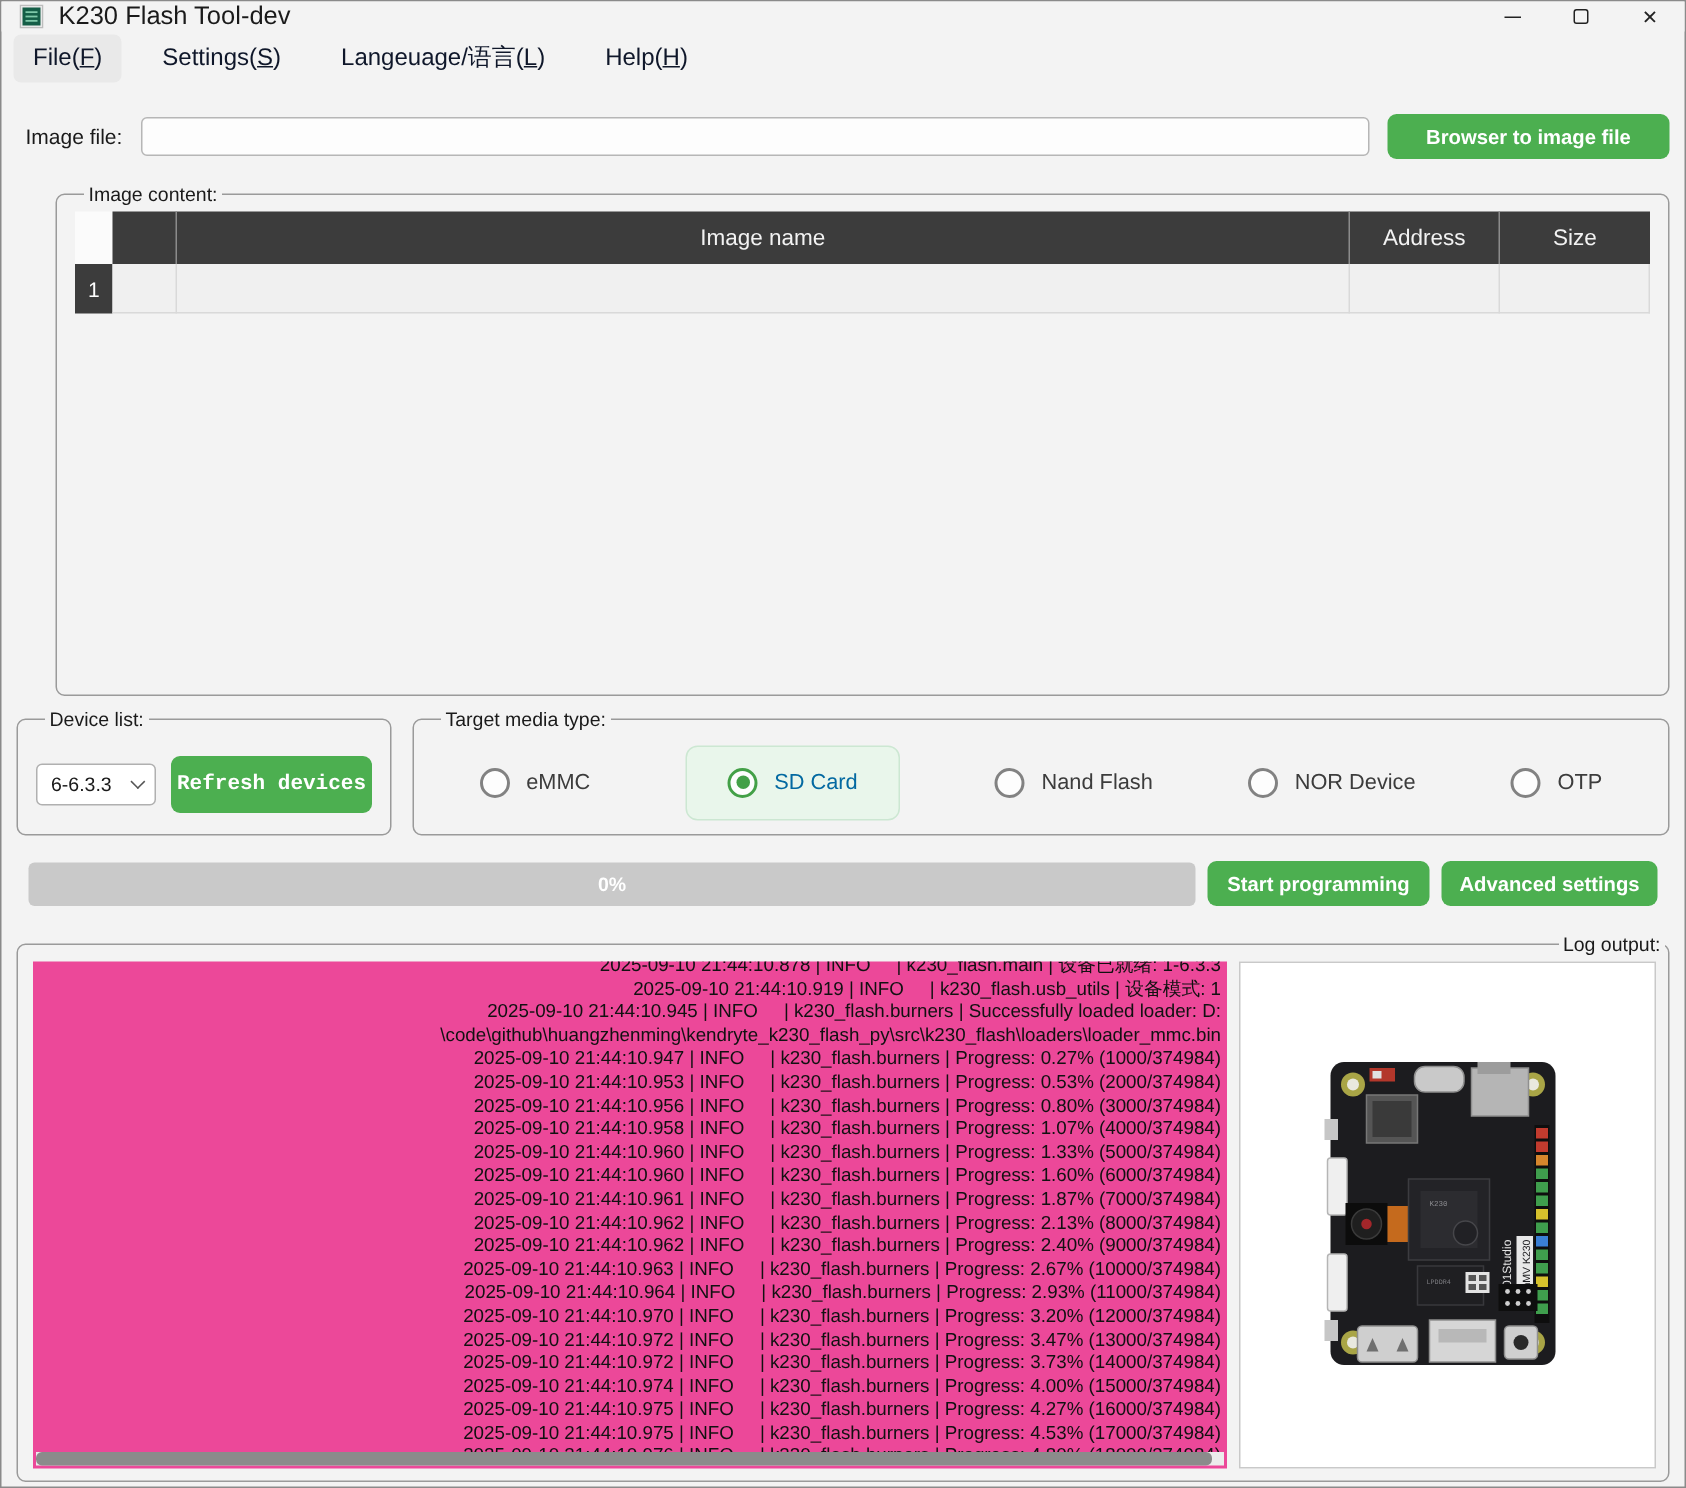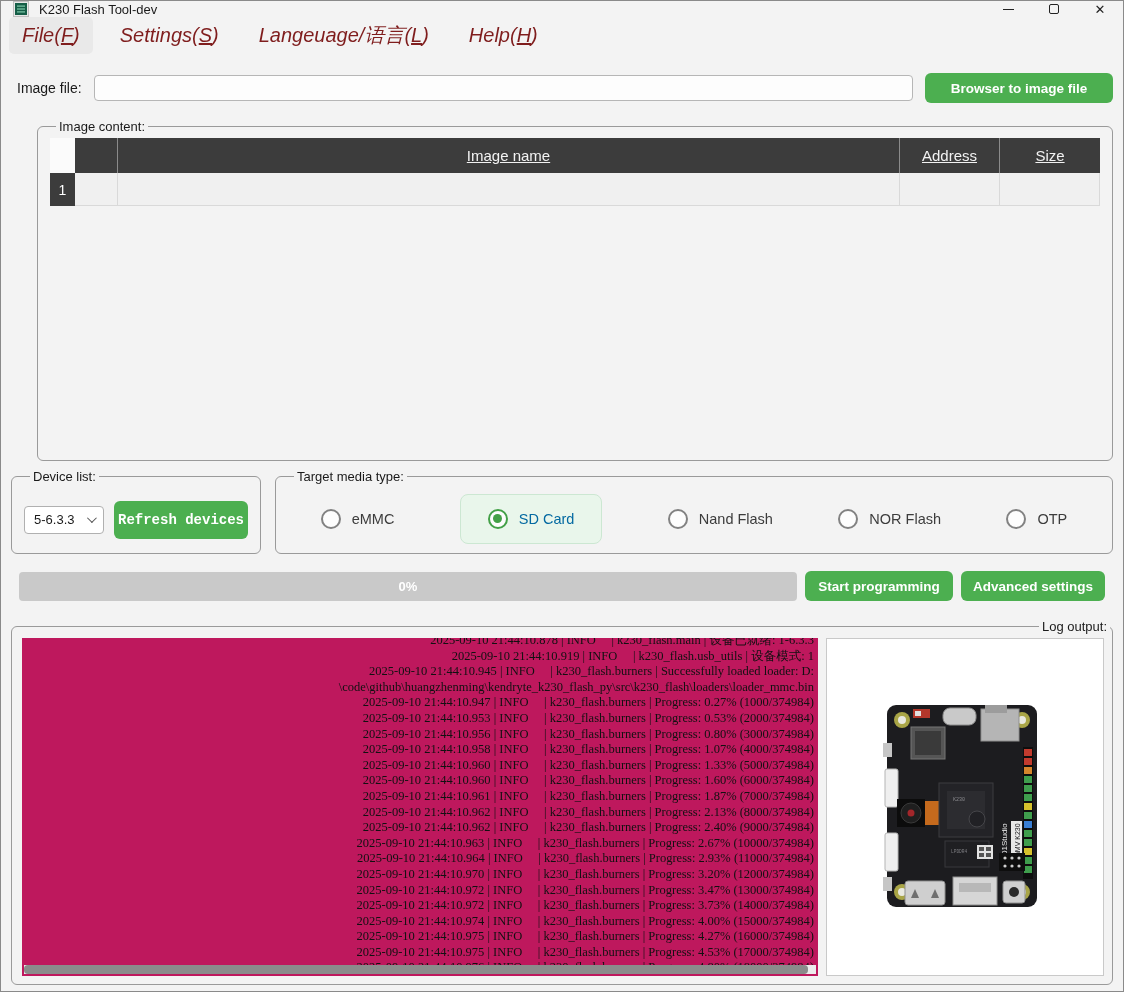"K230 Flash Tool-dev" .title-text { font-size: 13px -> 17px }
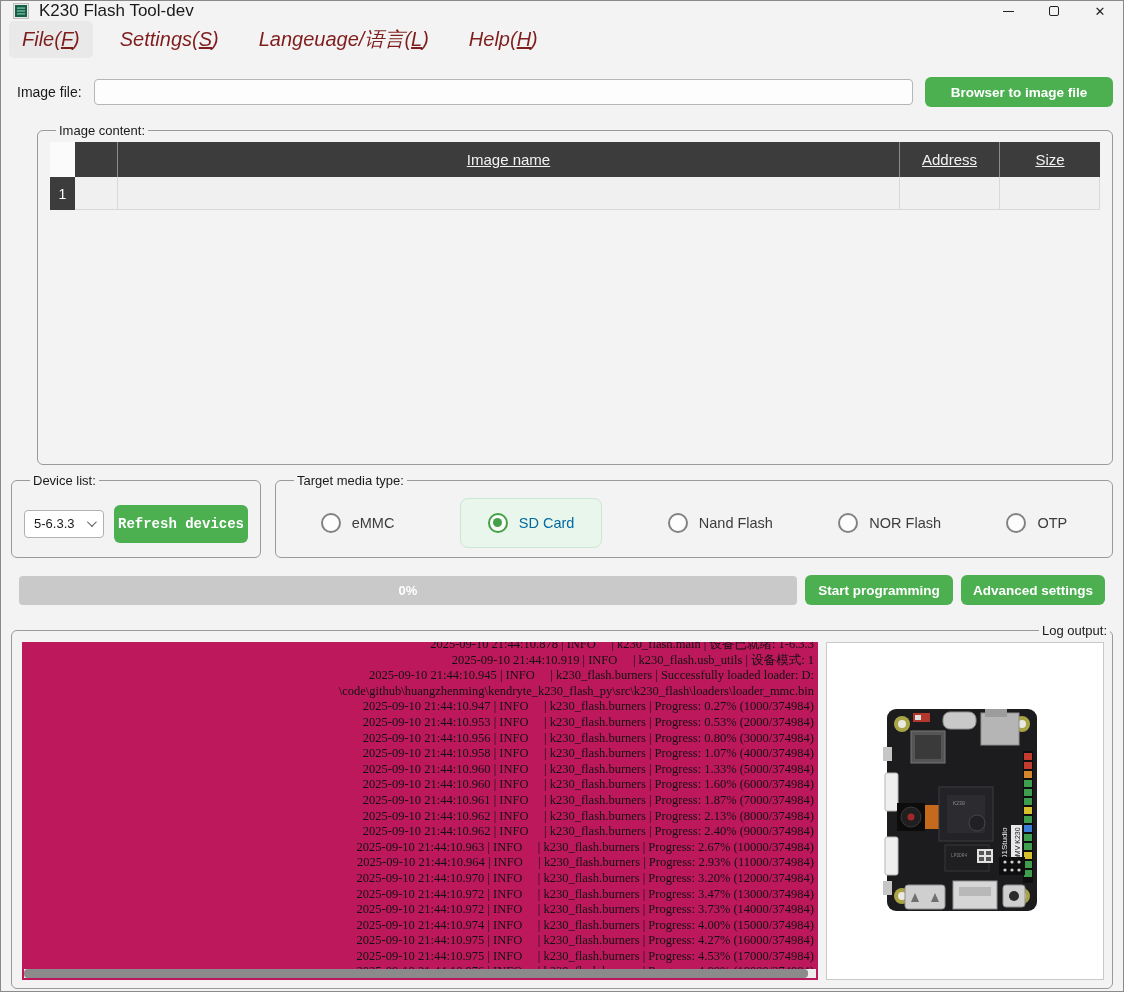"File(F)" .menu-item { color: #7f1d1d -> #0f172a; font-size: 20px -> 16px; font-style: italic -> none }
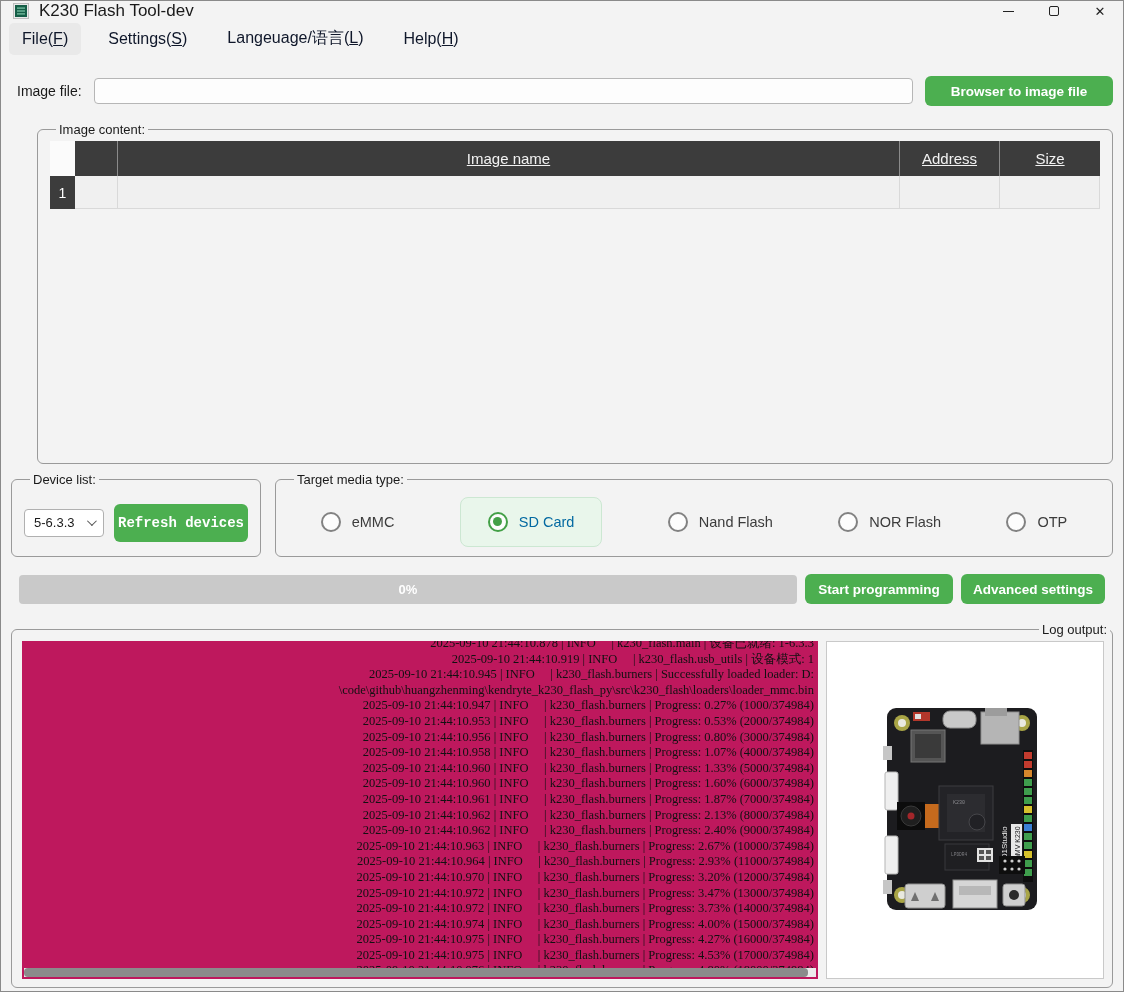"Image name" .hcell { text-decoration: underline -> none }
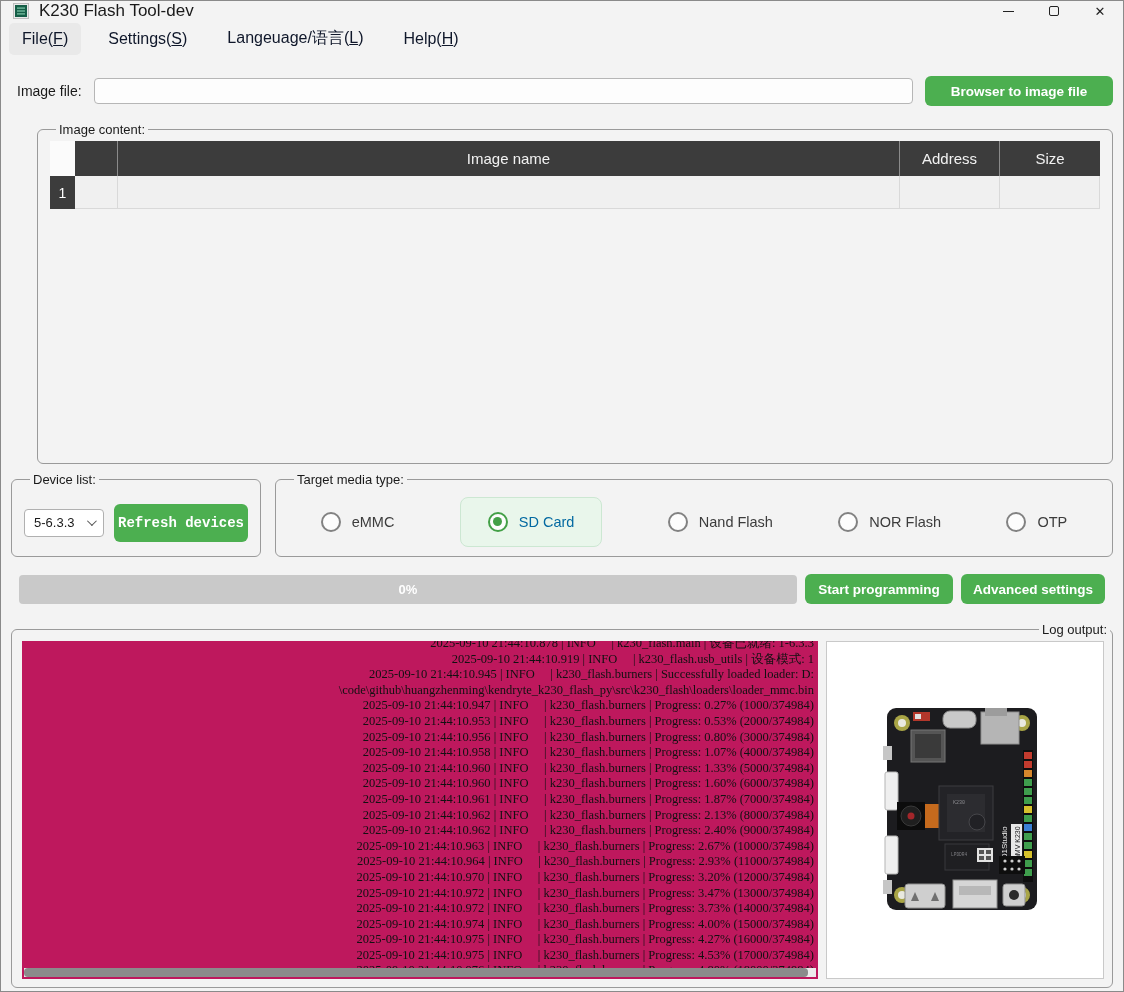"5-6.3.3" span { text: 5-6.3.3 -> 6-6.3.3 }
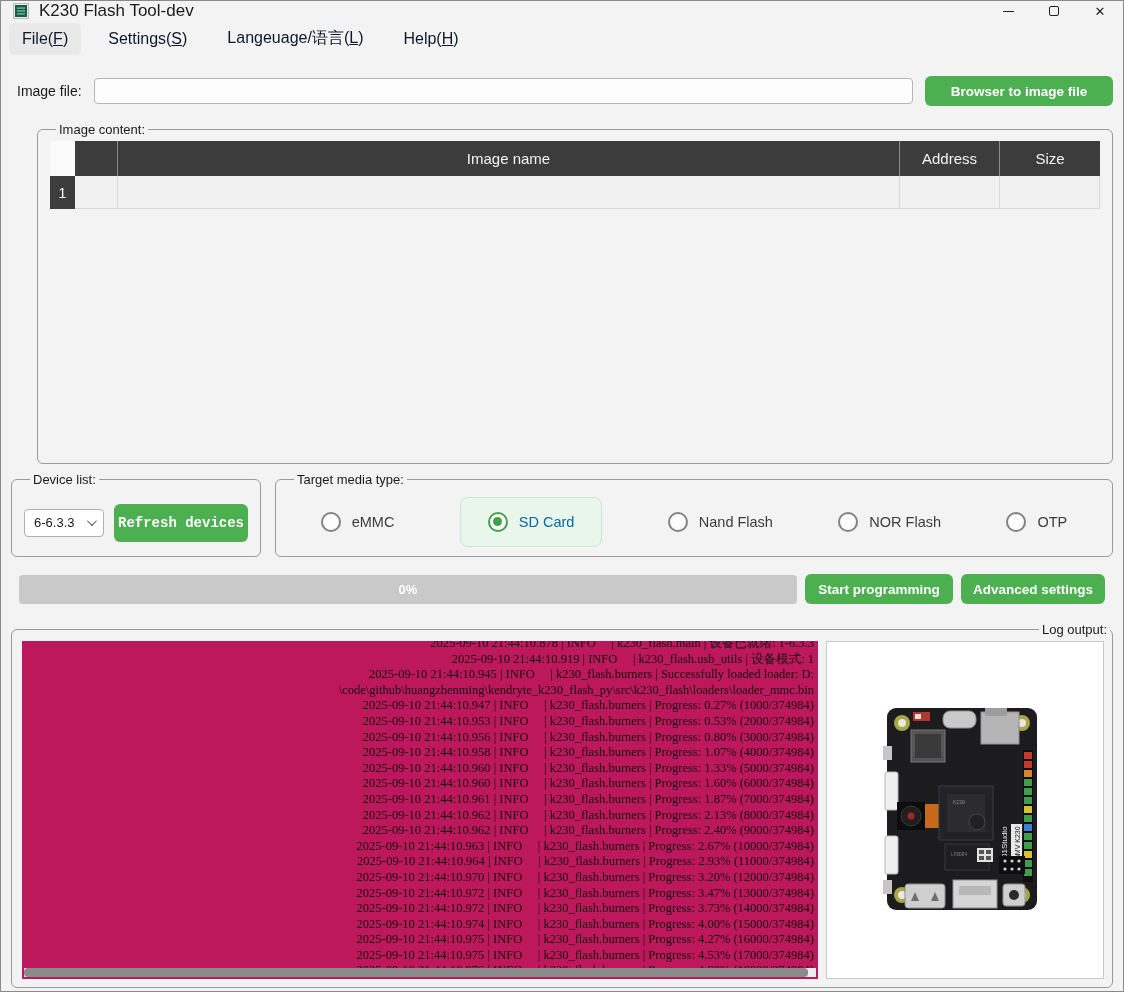"NOR Flash" span.opt-label { text: Flash -> Device }
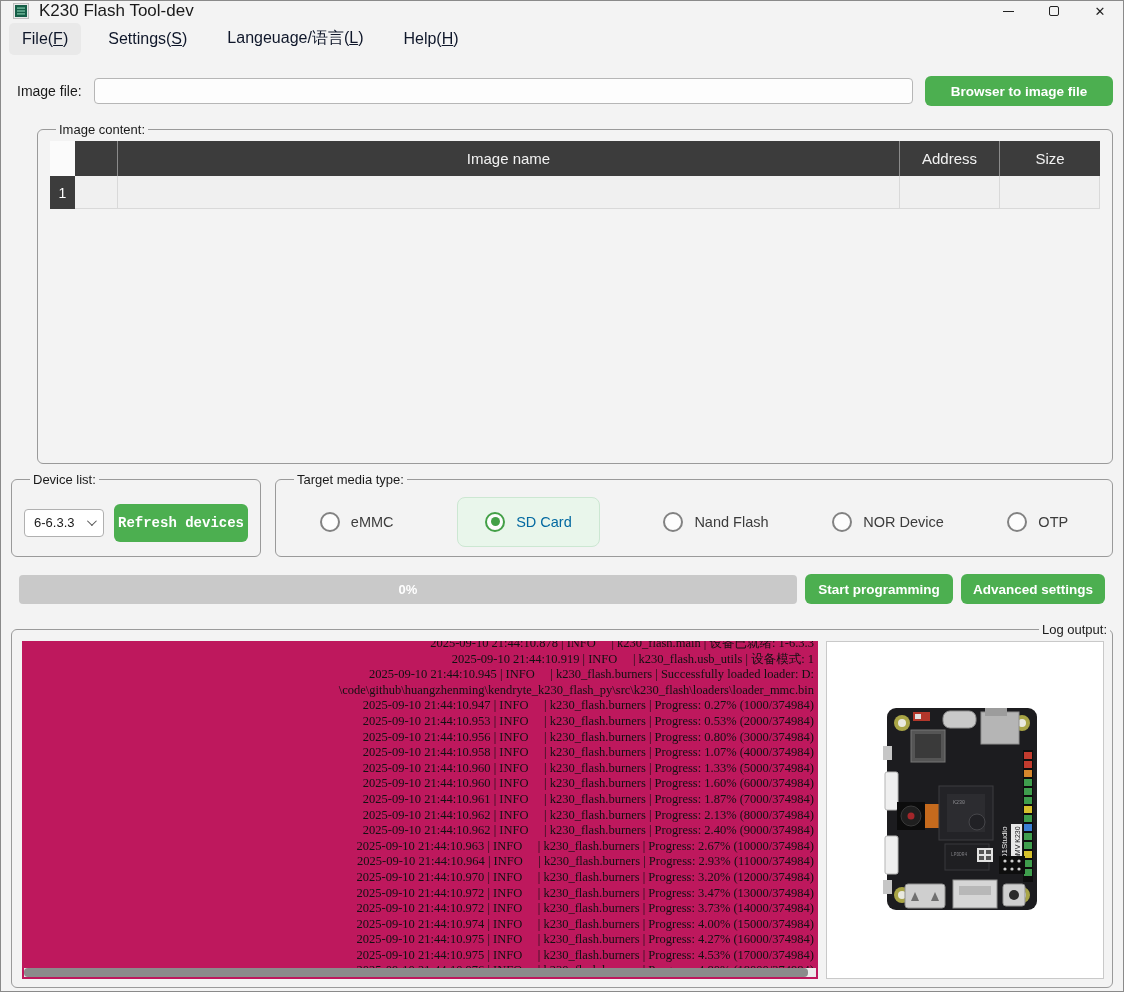"2025-09-10 21:44:10.878 | INFO |" .log-panel { background: #be185d -> #ec4899; font-family: Liberation Serif, serif -> none }
